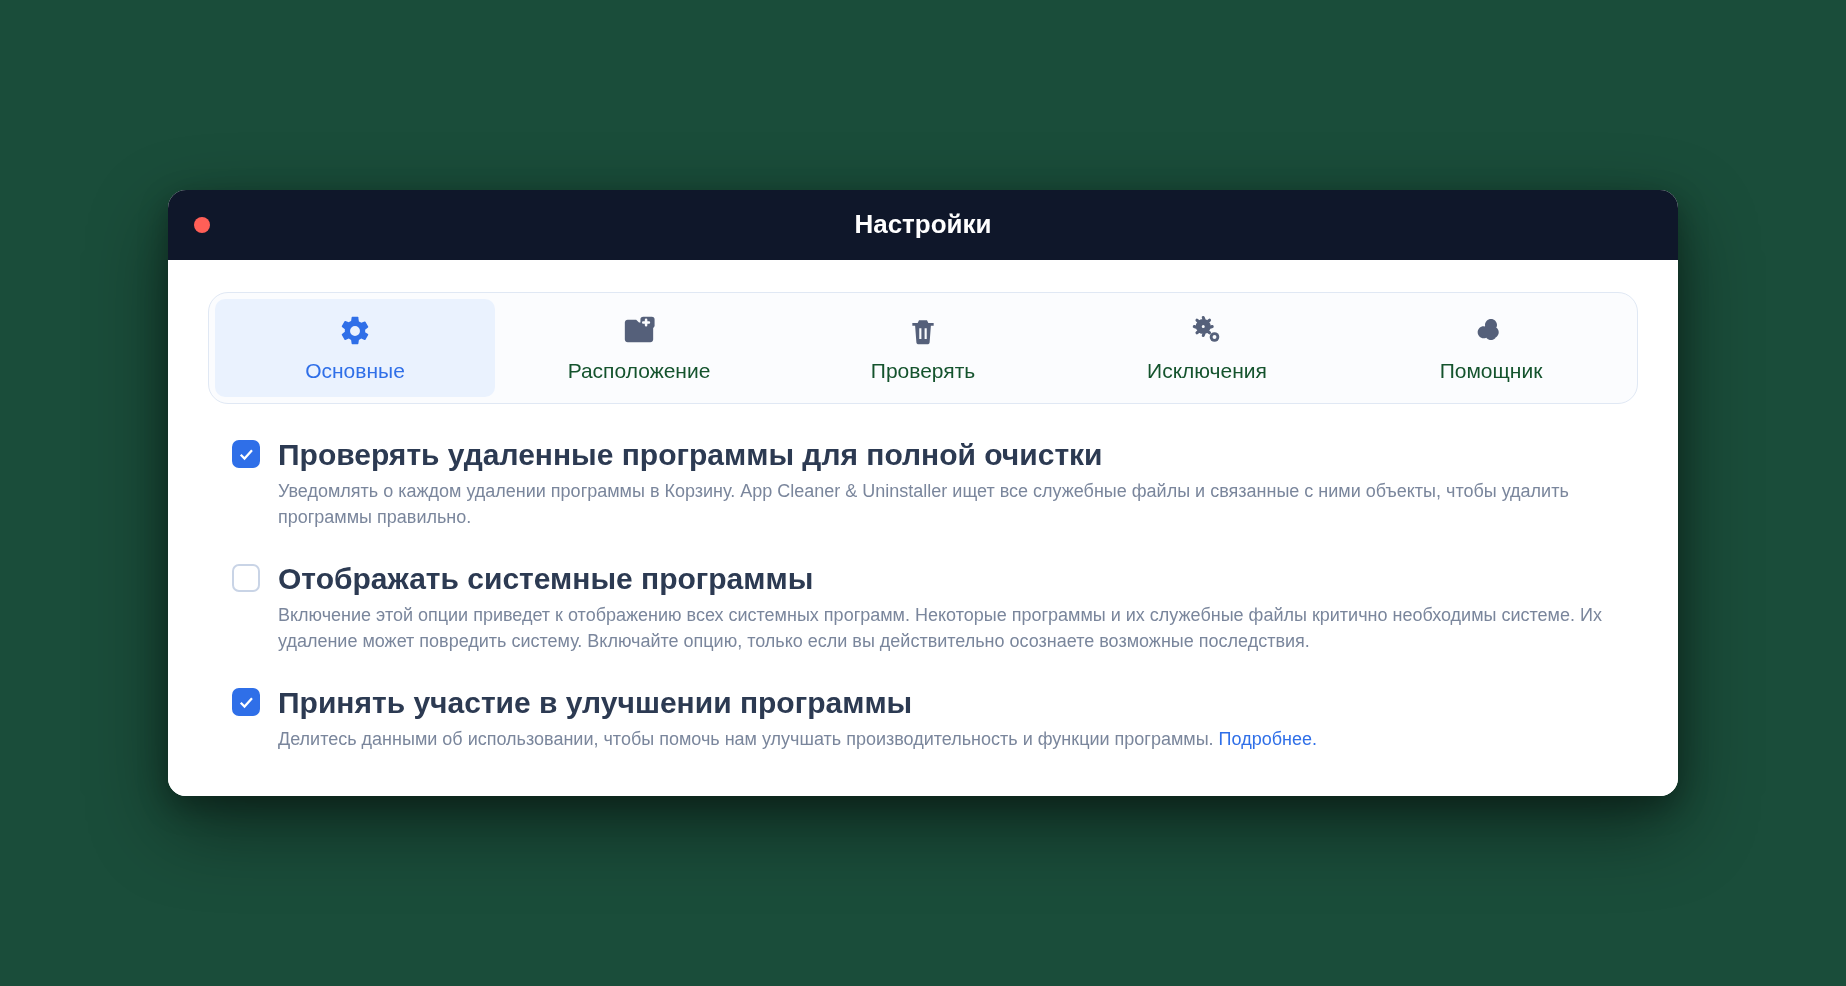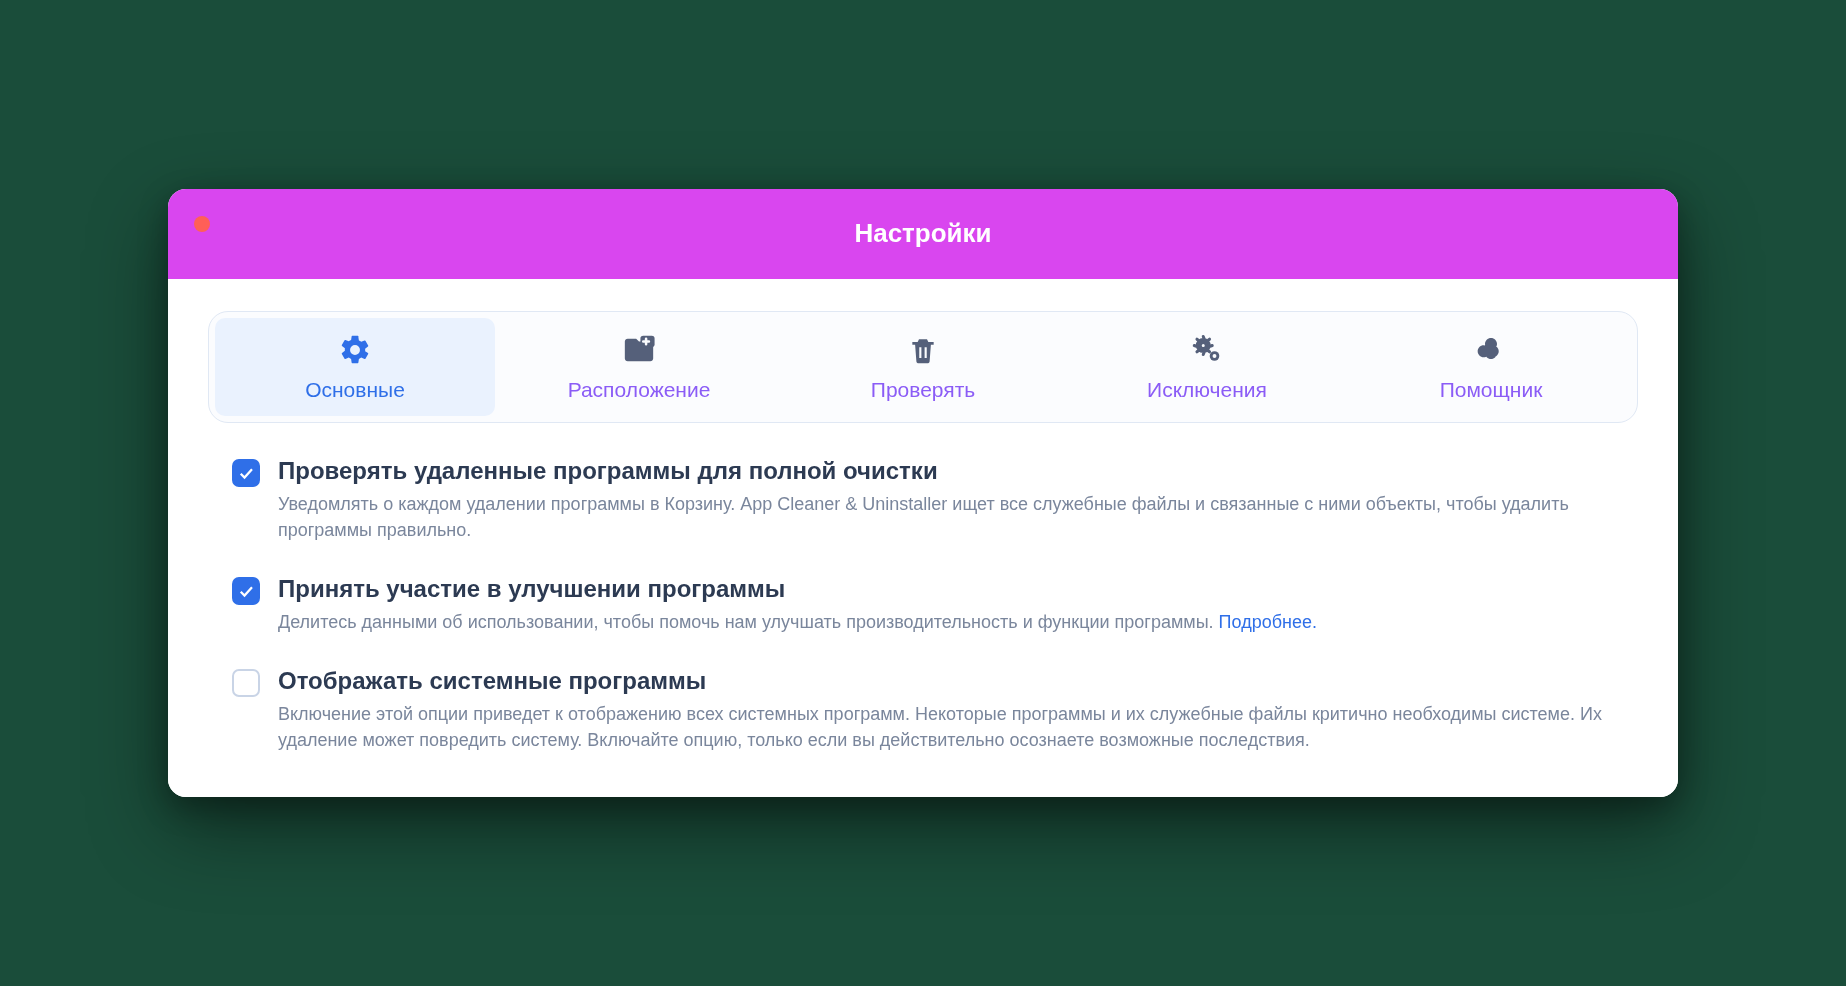"Настройки" .titlebar { background: #d946ef -> #0f172a; height: 90px -> 70px }
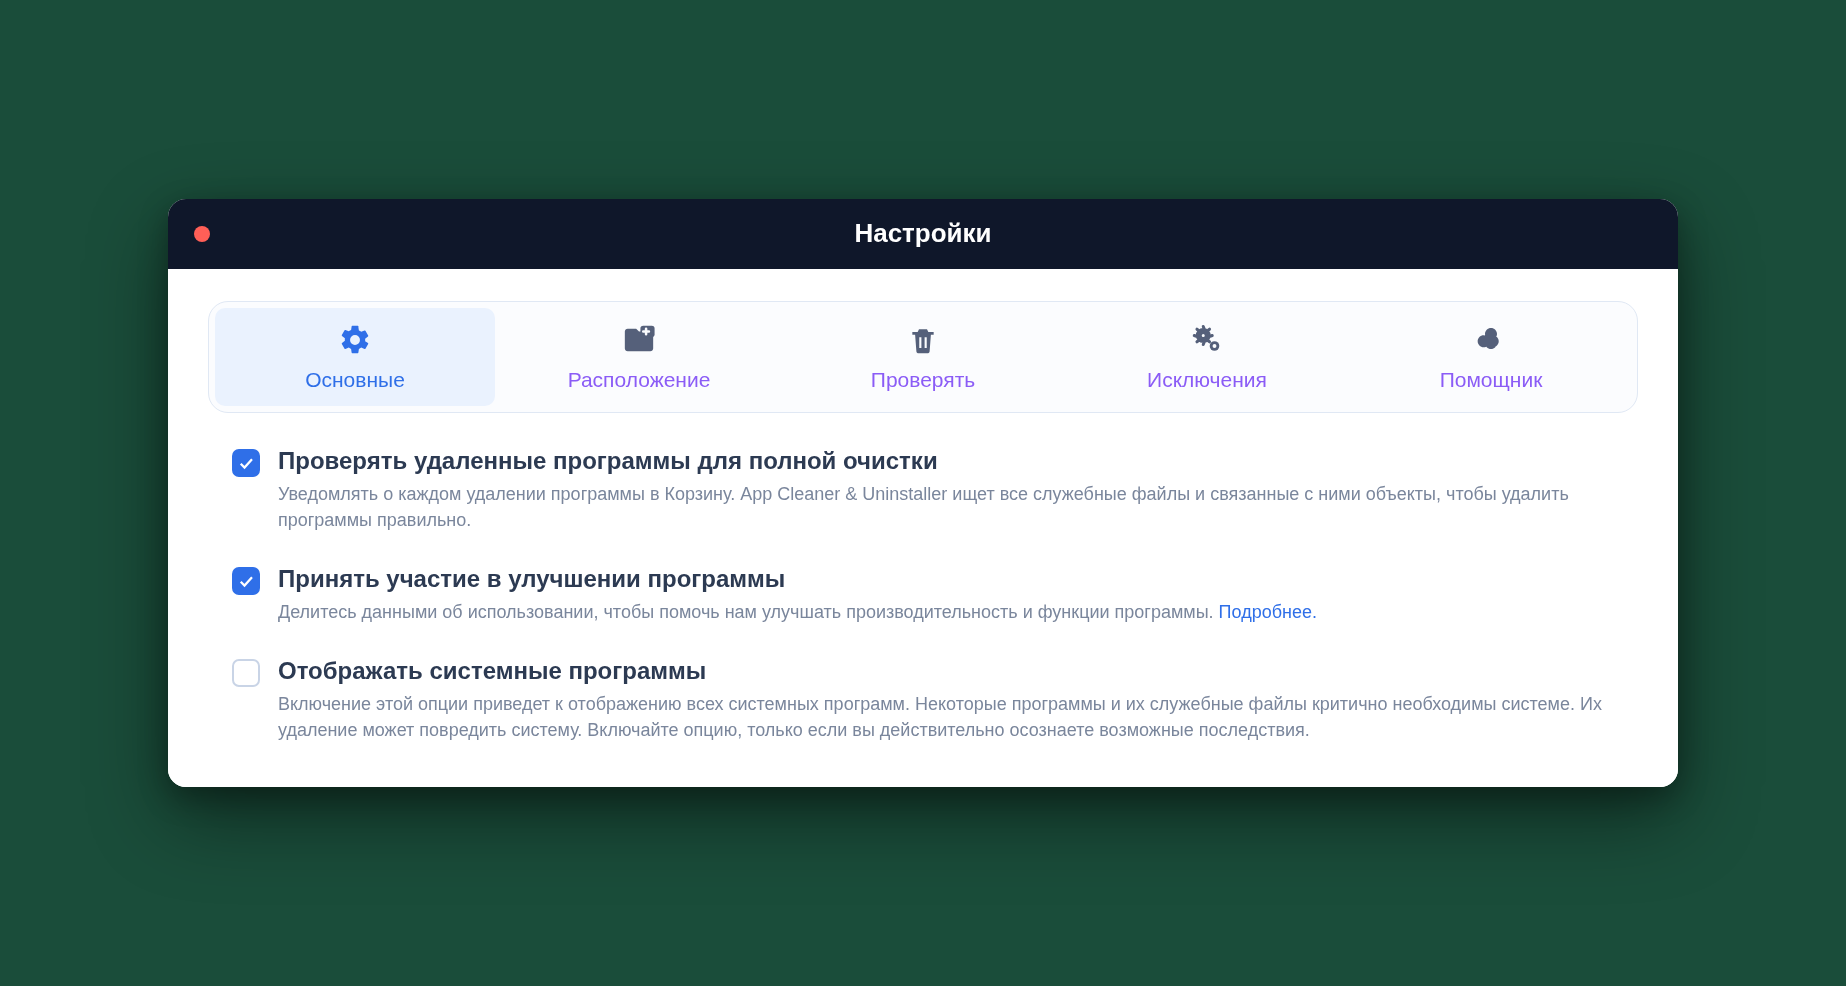"Расположение" .tab { color: #8b5cf6 -> #14532d }
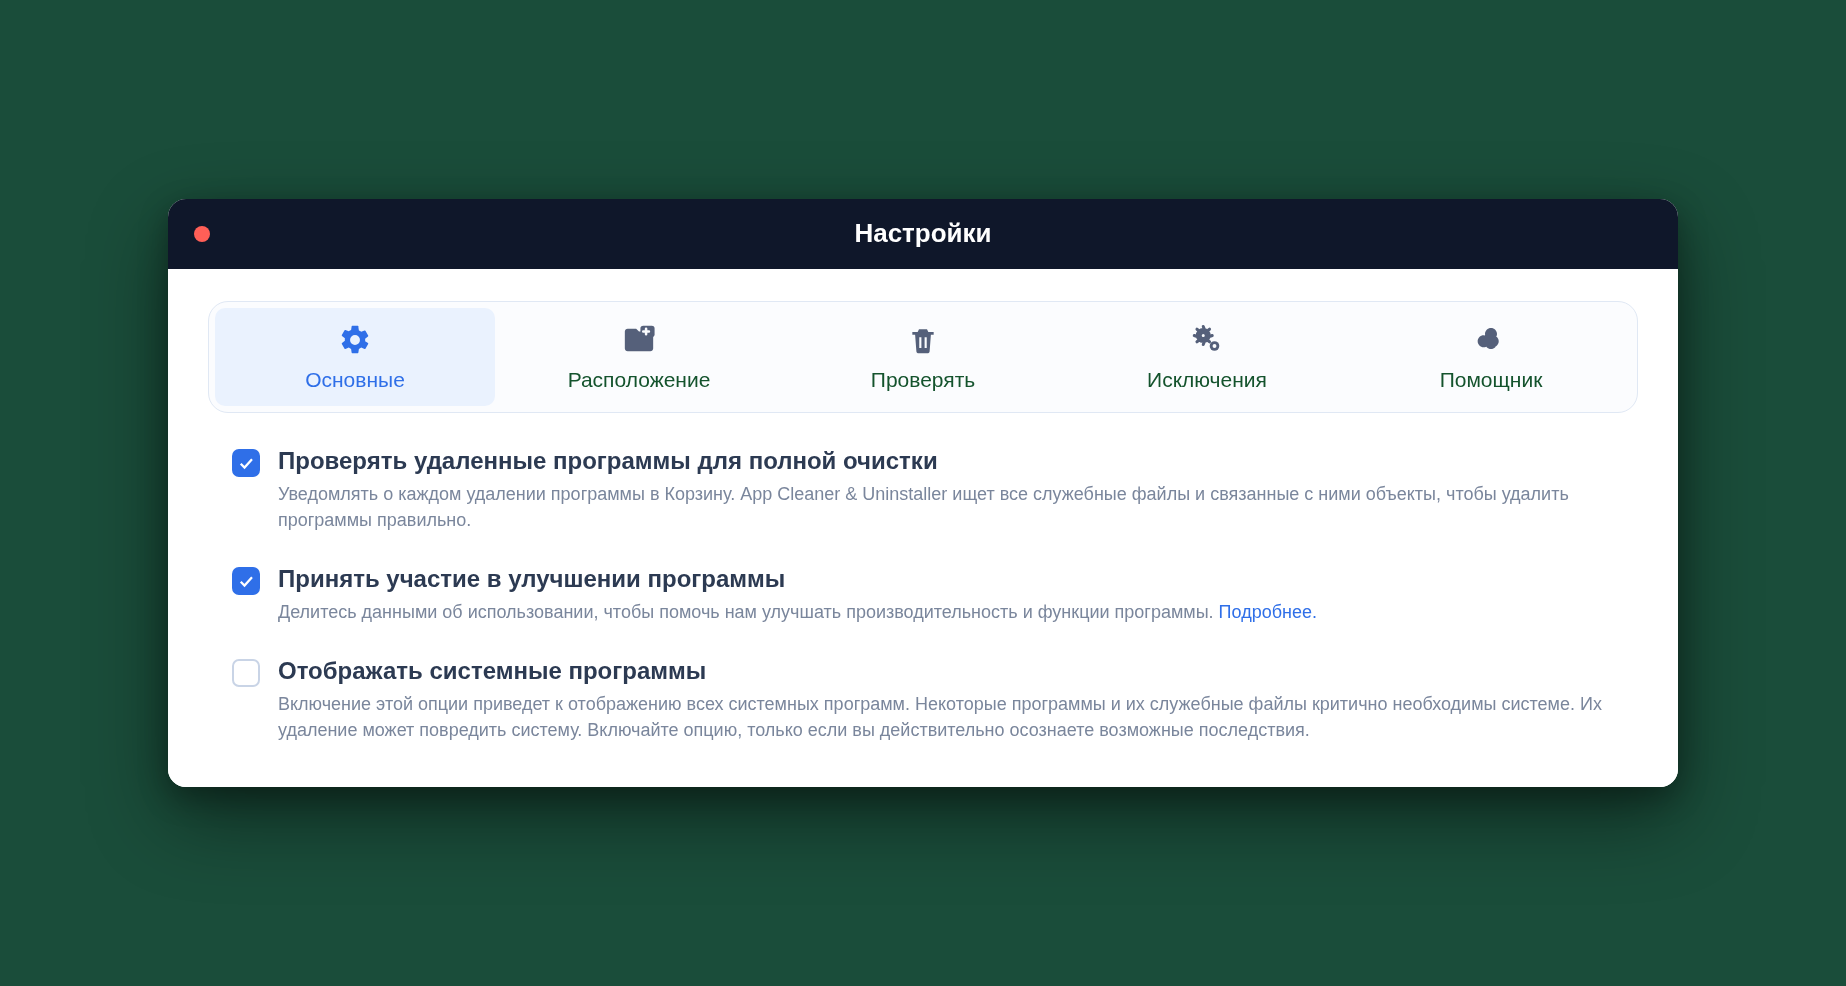"Проверять удаленные программы для полной" .option-title { font-size: 24px -> 30px }
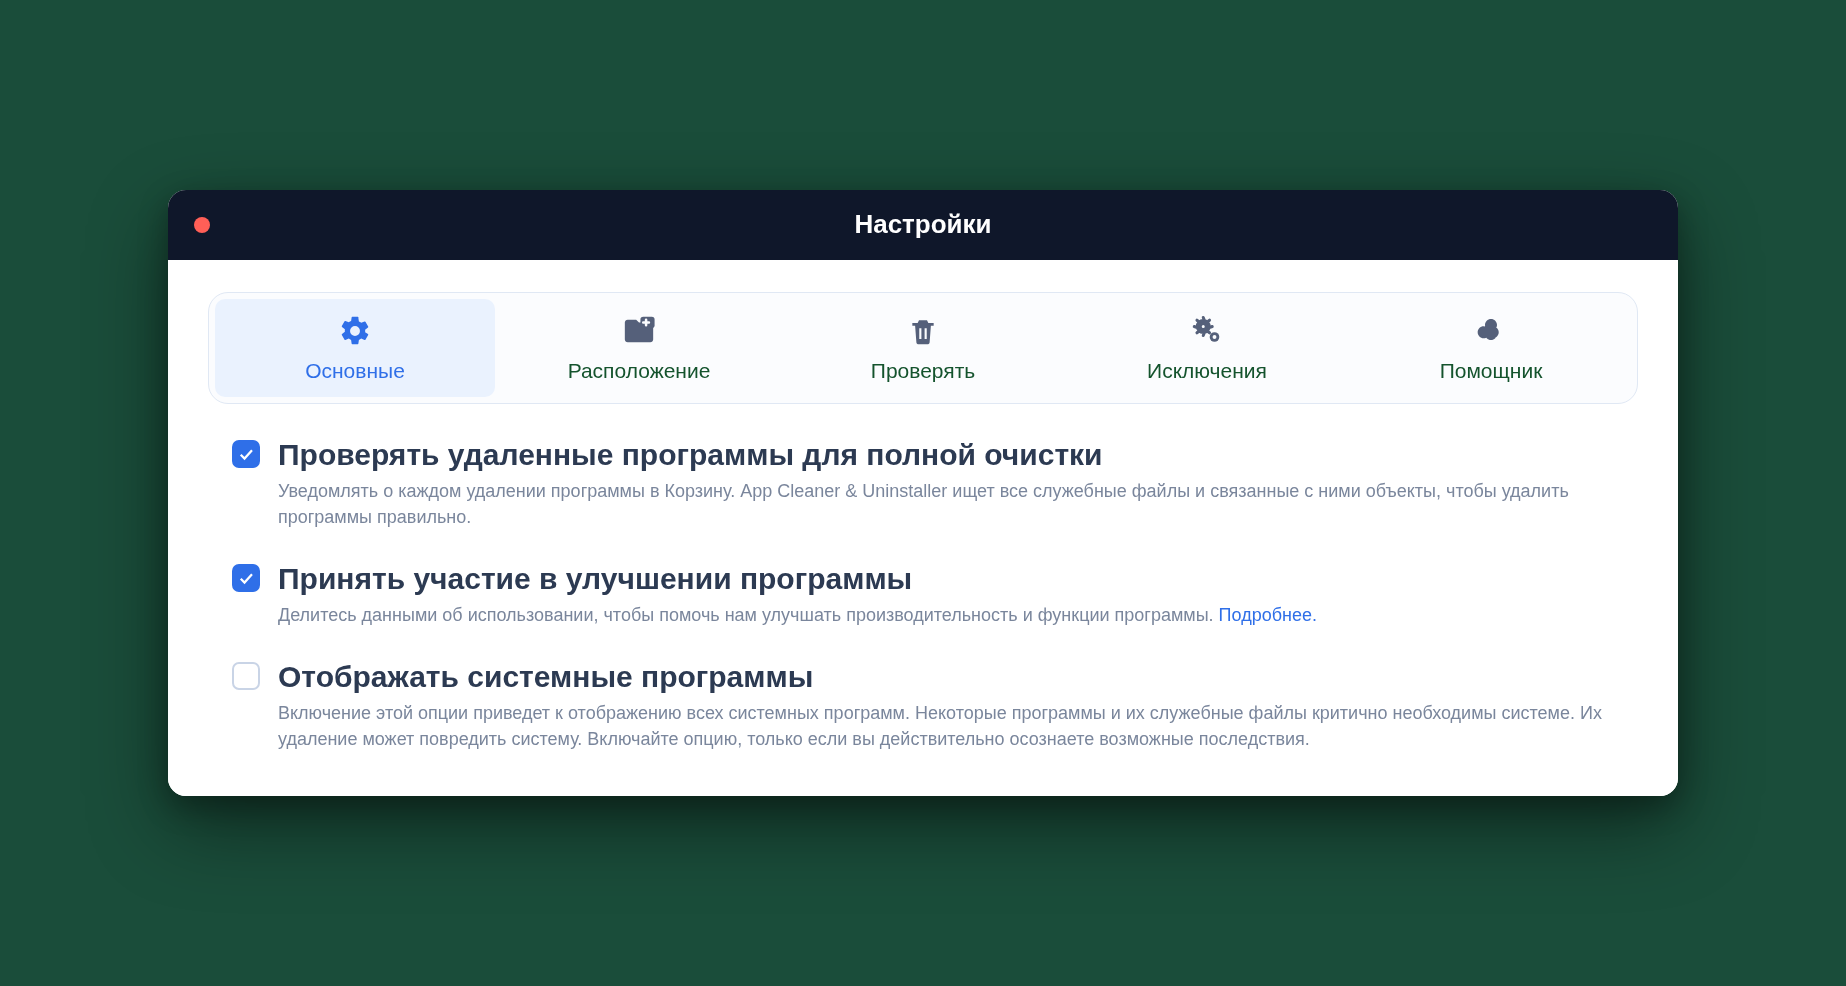"Принять участие в улучшении программы" div.option { order: before "Отображать системные программы" -> after "Отображать системные программы" }
